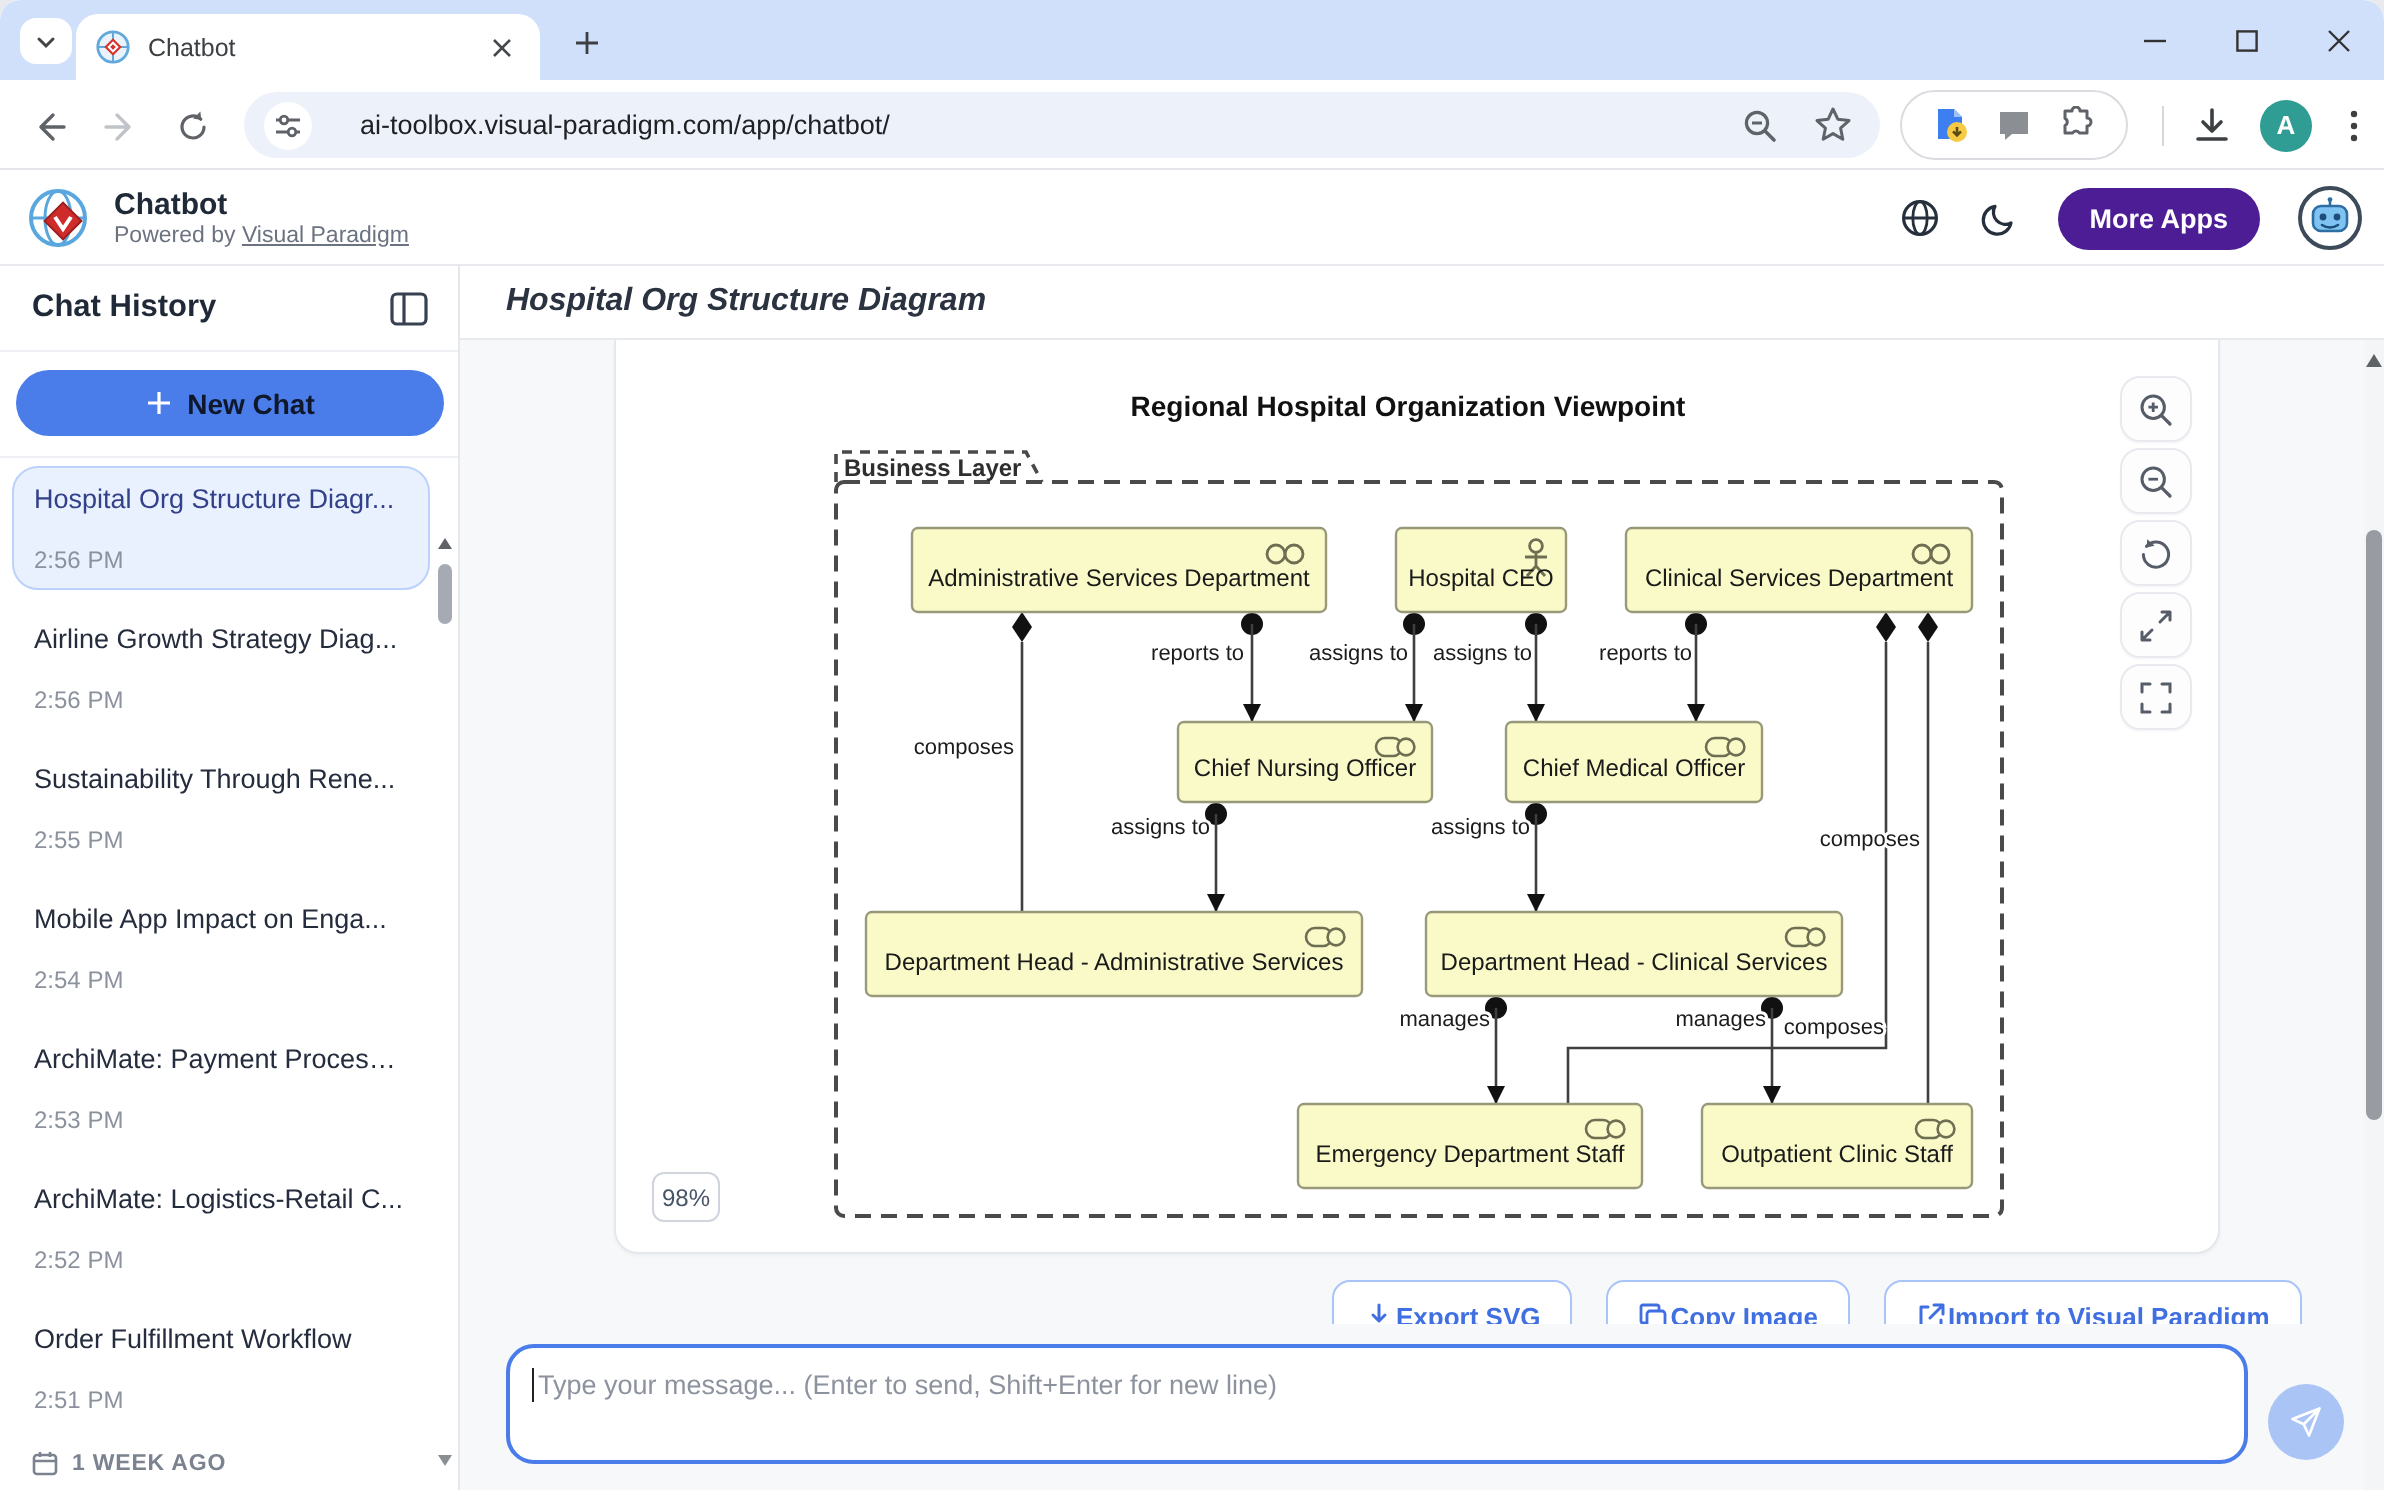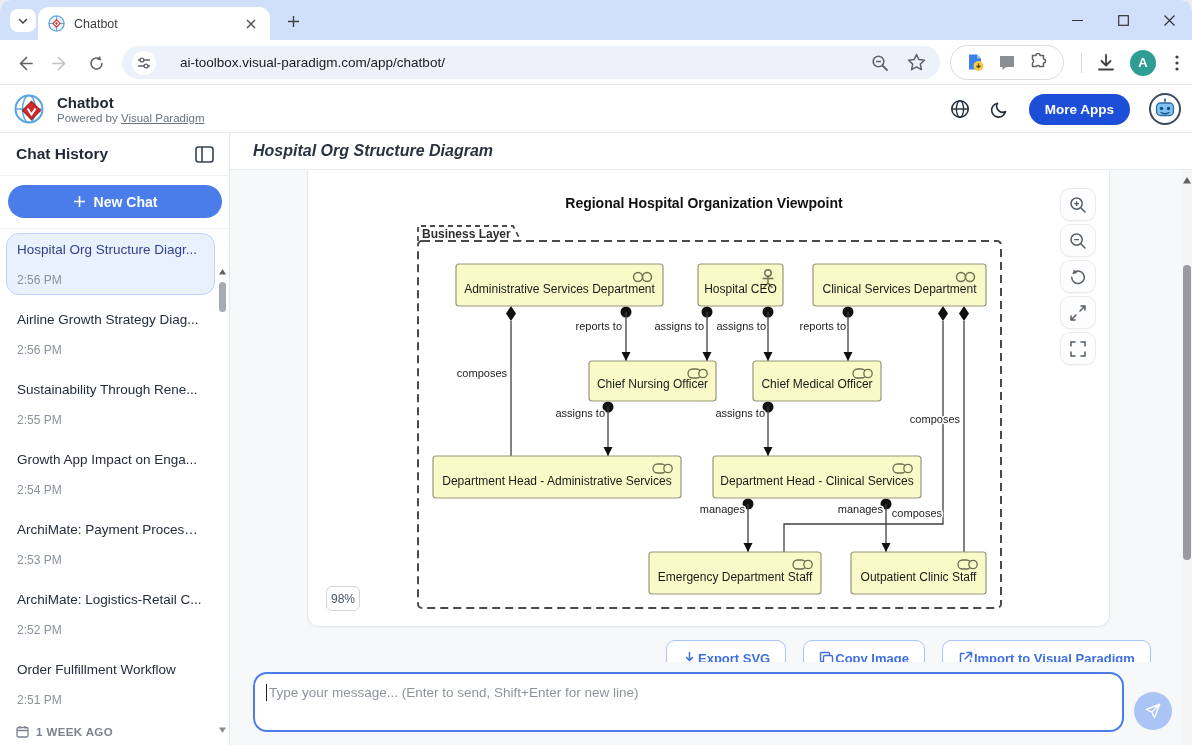"More Apps" .more-apps { background: #1d4ed8 -> #4c1d95 }
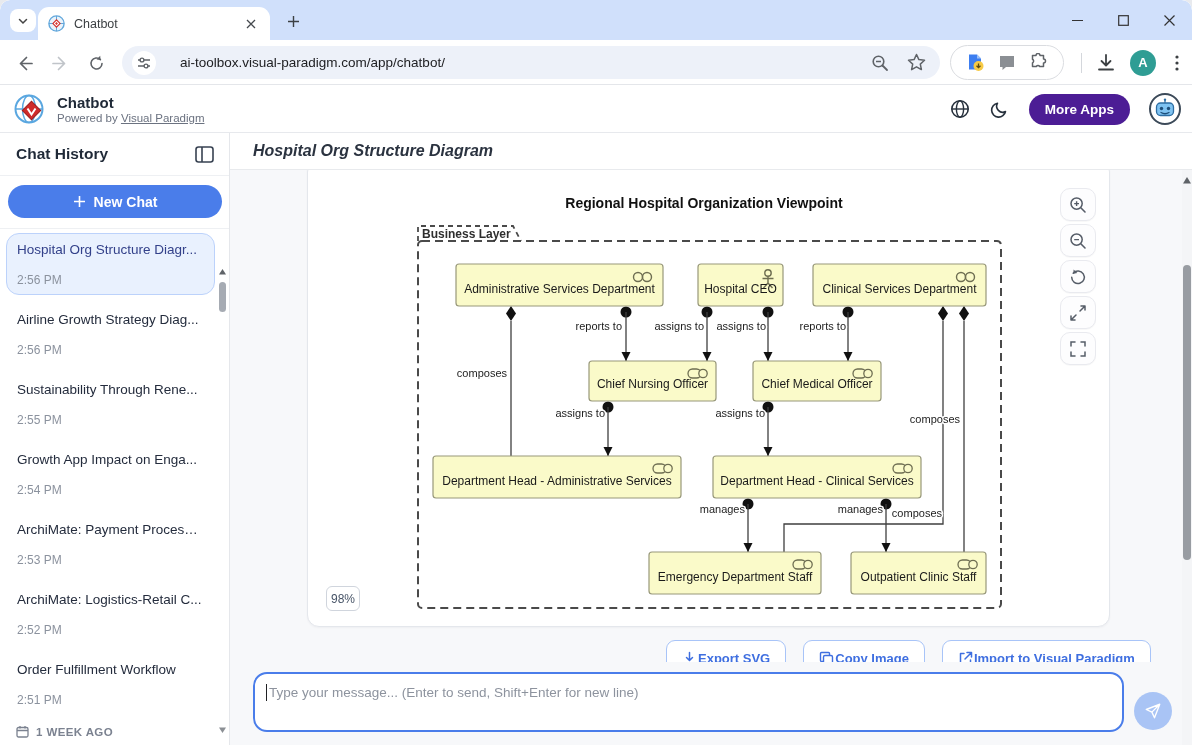"New Chat" .new-chat { color: #ffffff -> #0f172a }
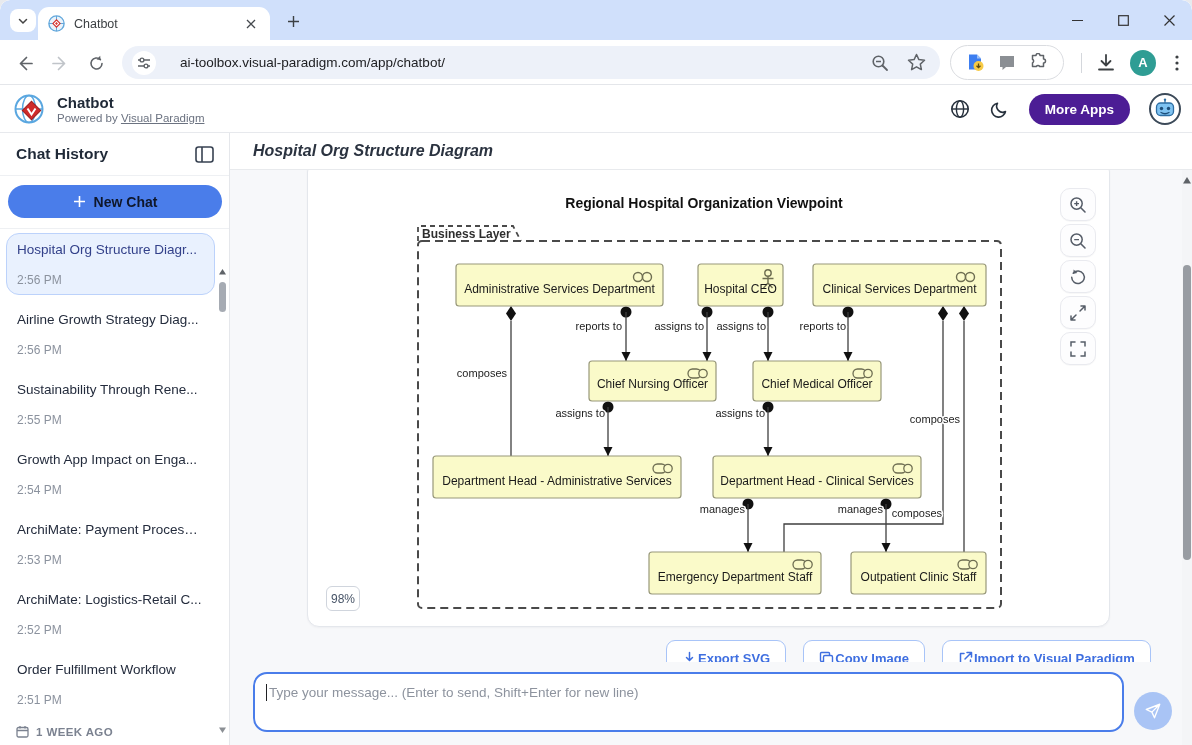"Growth App Impact on Enga..." div.ci-title { text: Growth -> Mobile }
